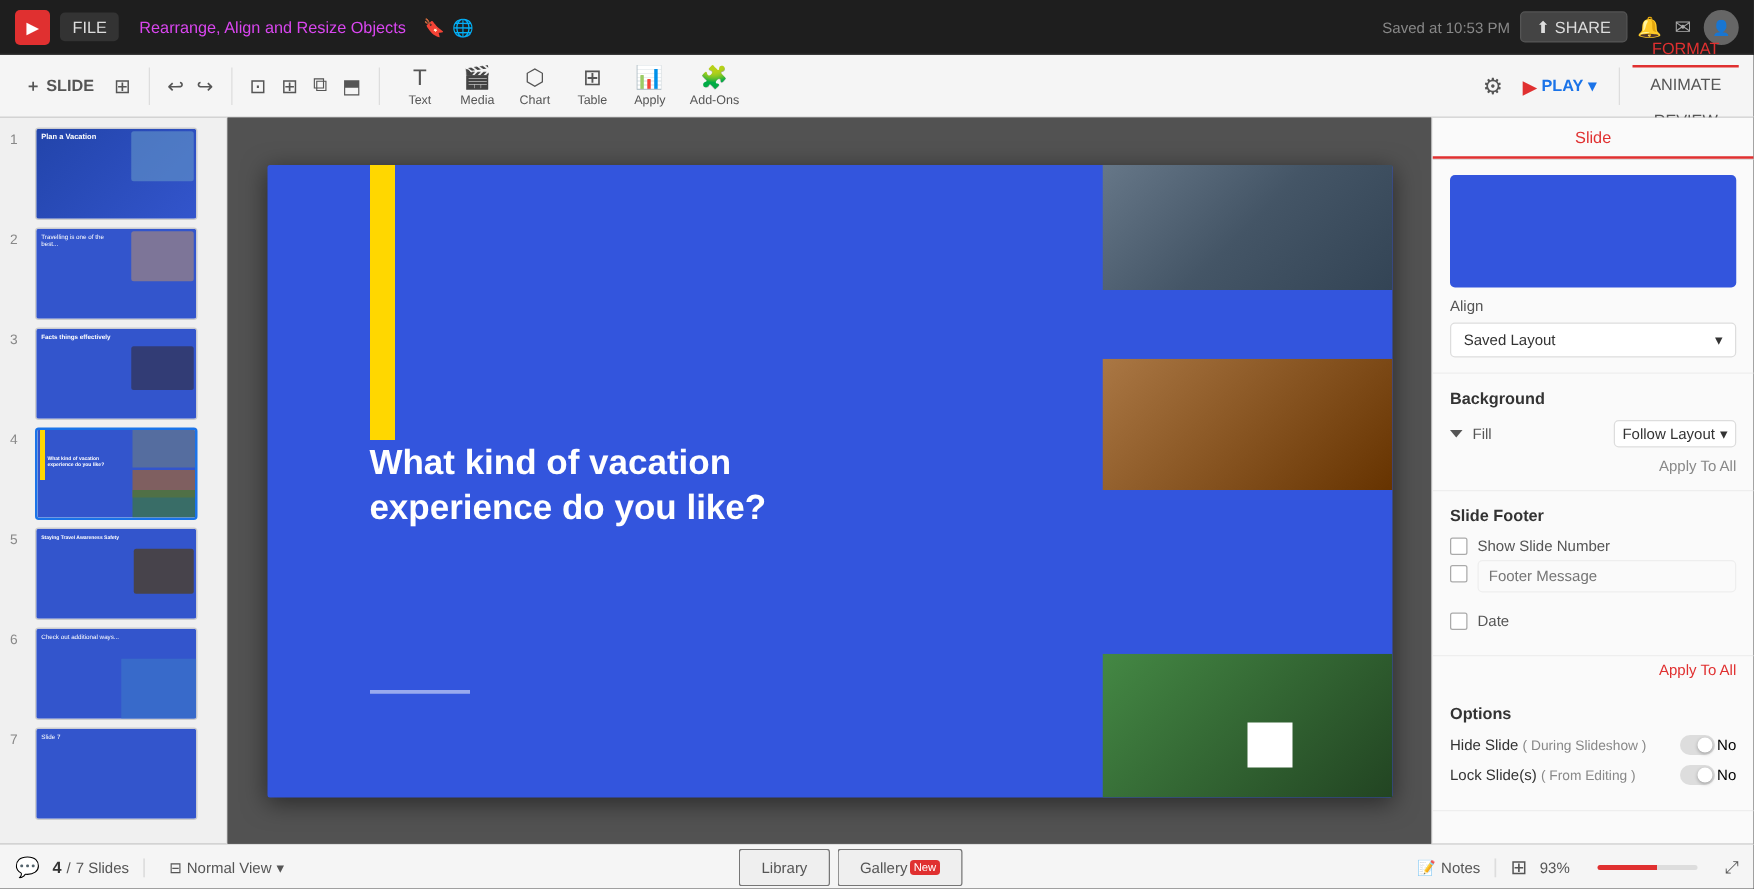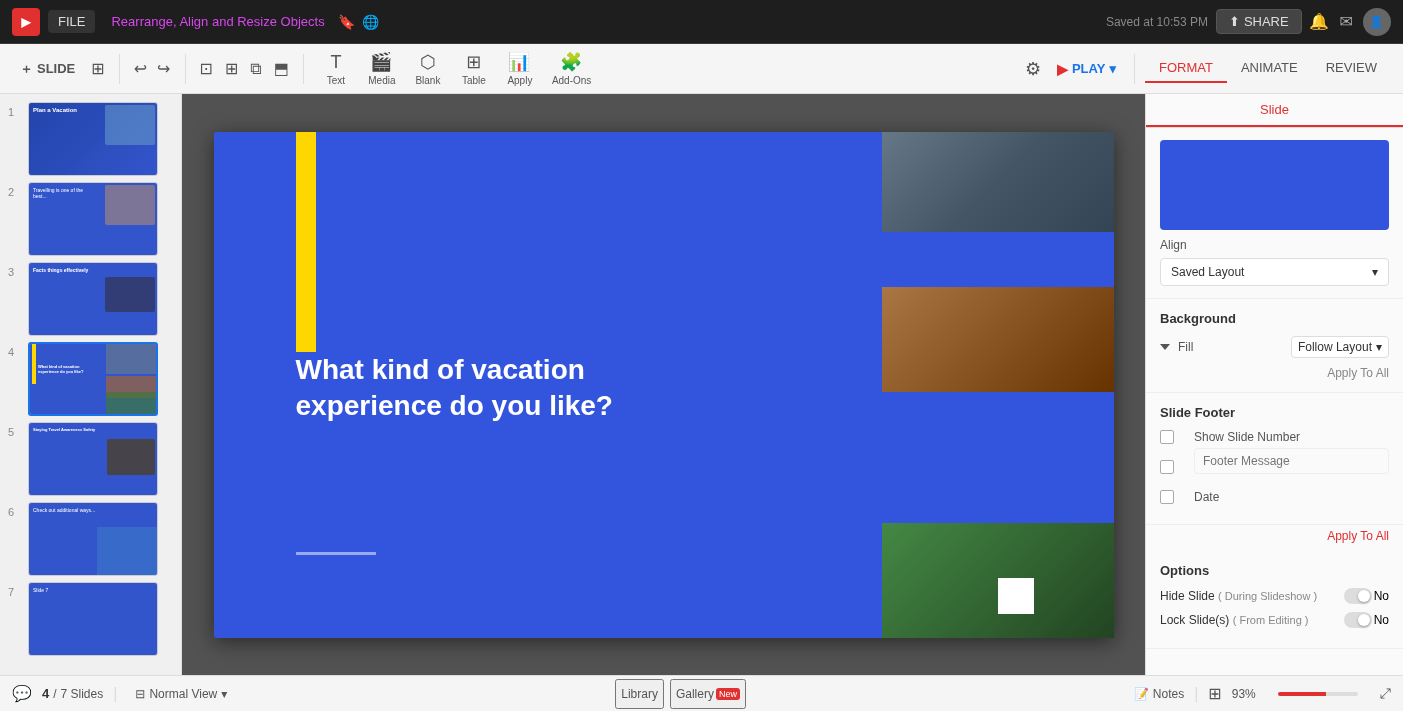"FORMAT" .format-tabs { flex-direction: none -> column }
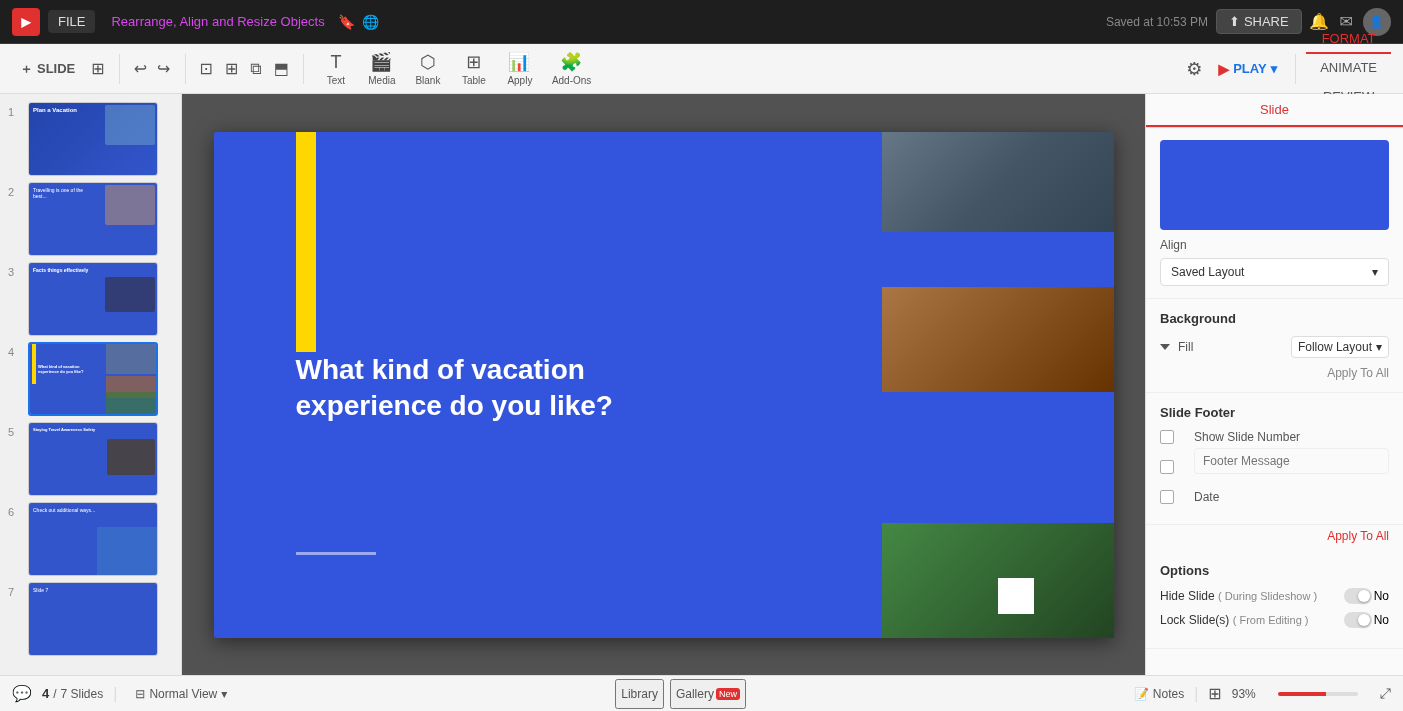"Blank" span { text: Blank -> Chart }
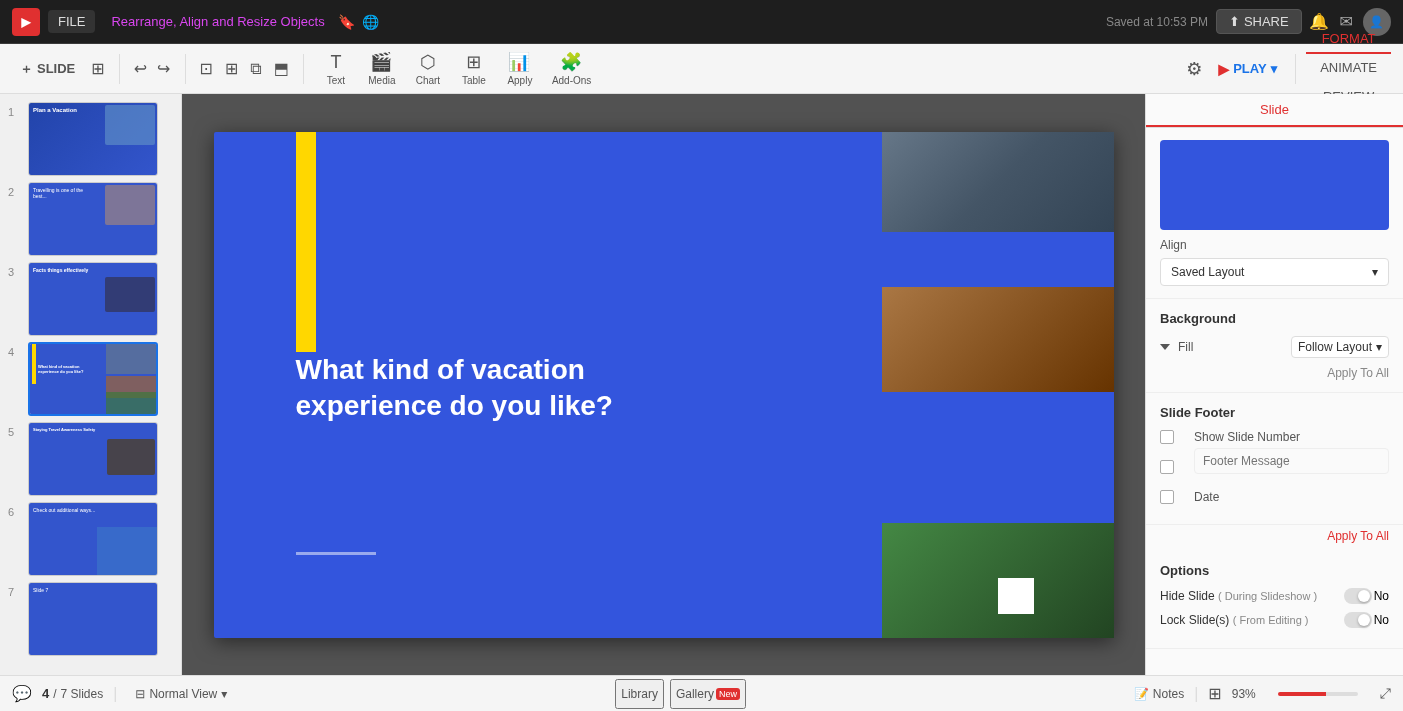"Show Slide Number" .checkbox-row { align-items: center -> none; gap: 20px -> 8px }
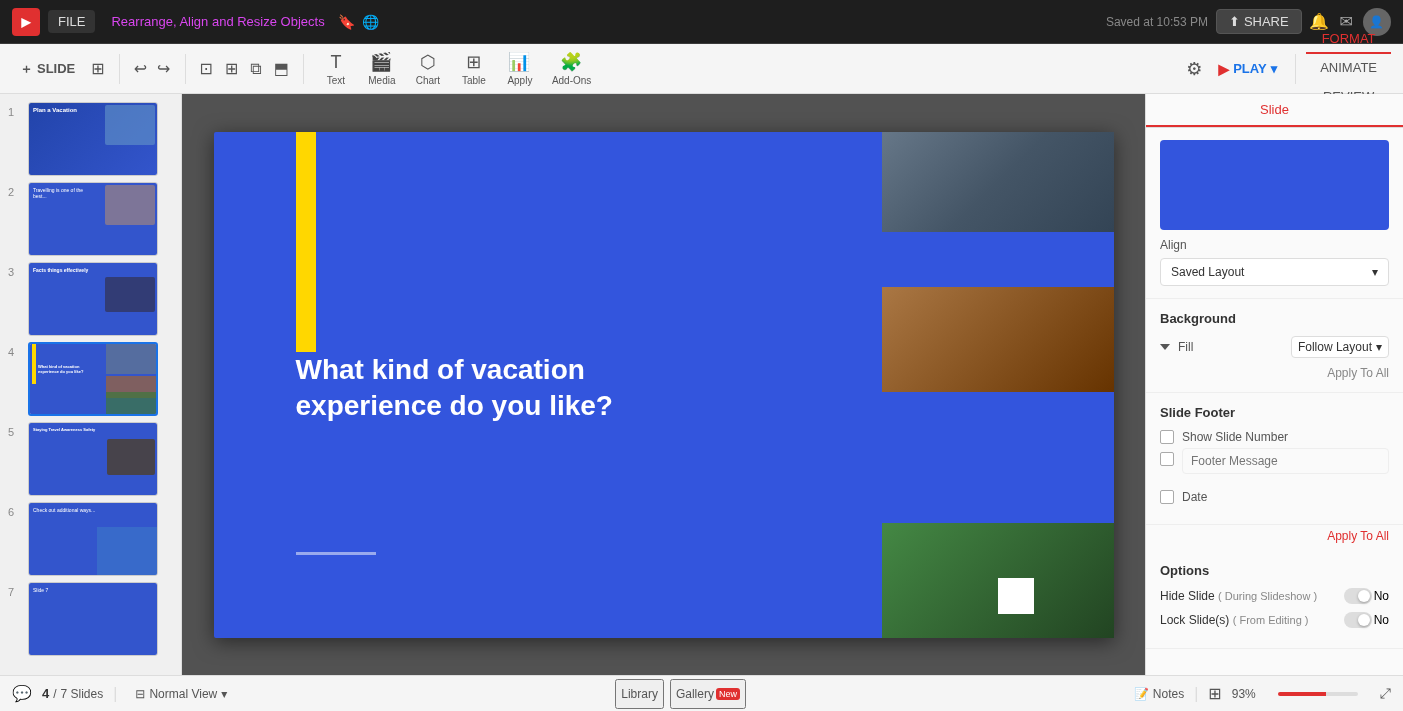"Library" .lib-item { padding: 6px 4px -> 6px 16px }
